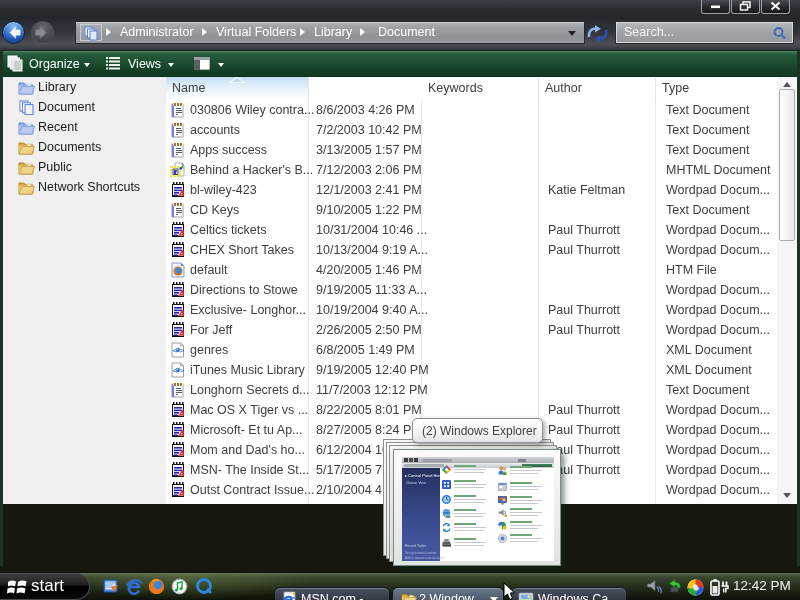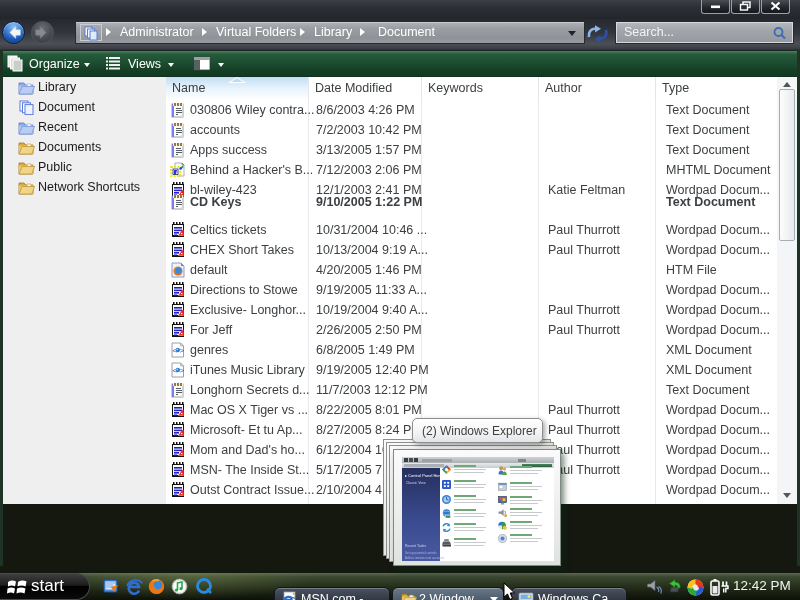"Date Modified" div.hcol { html: <div> <span>Date Modified</span> </div> -> none }
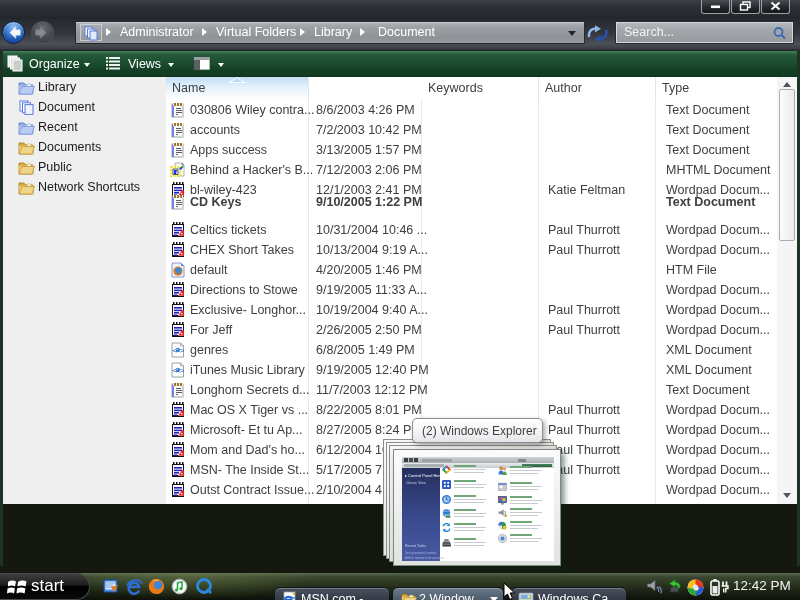"CD Keys" div.frow { font-weight: bold -> none; top: 92px -> 100px }
